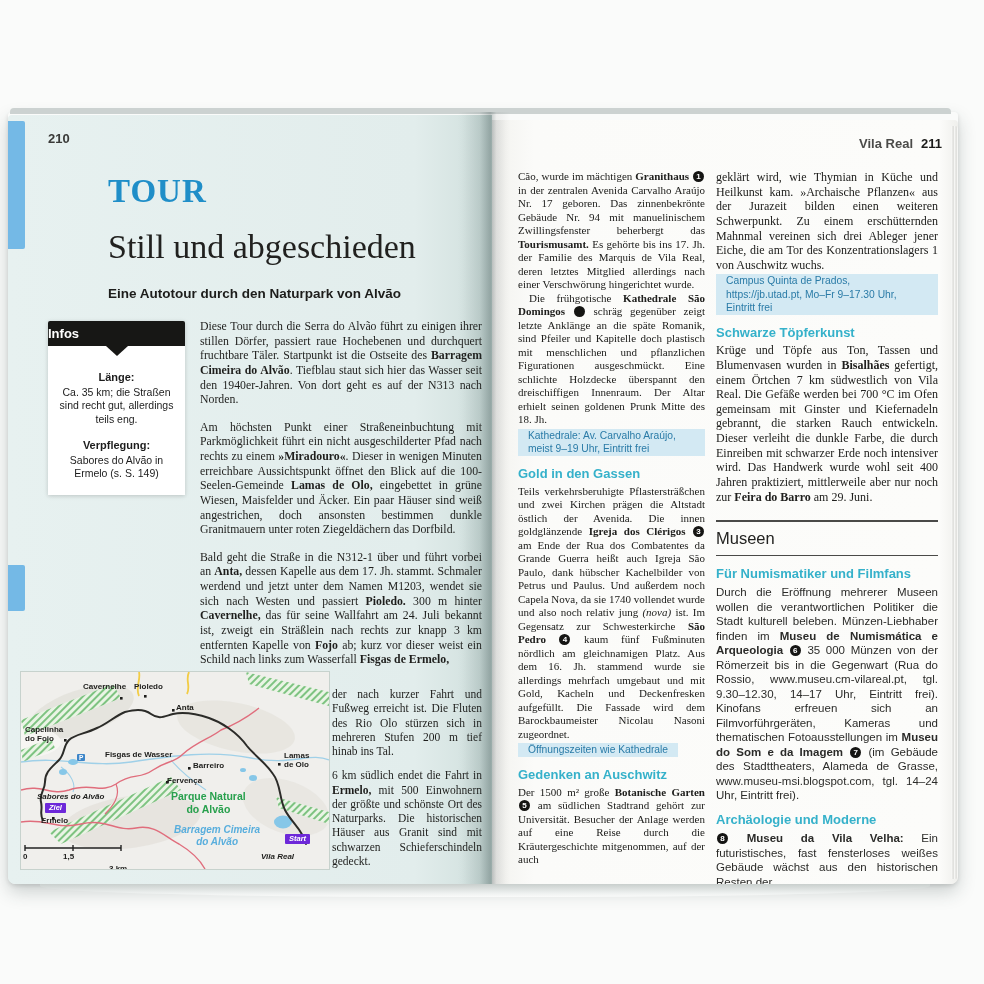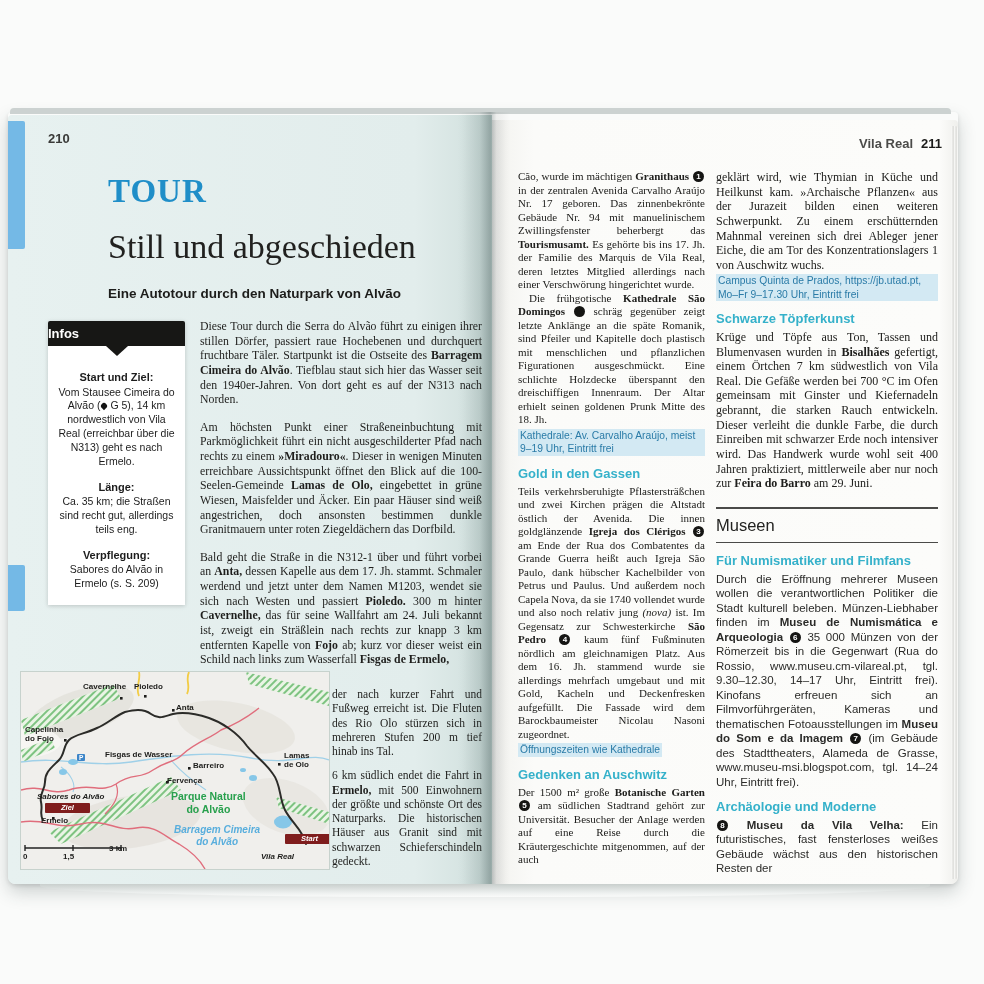"Campus Quinta de Prados," .blk.info { padding: 0 2px -> 0 10px }
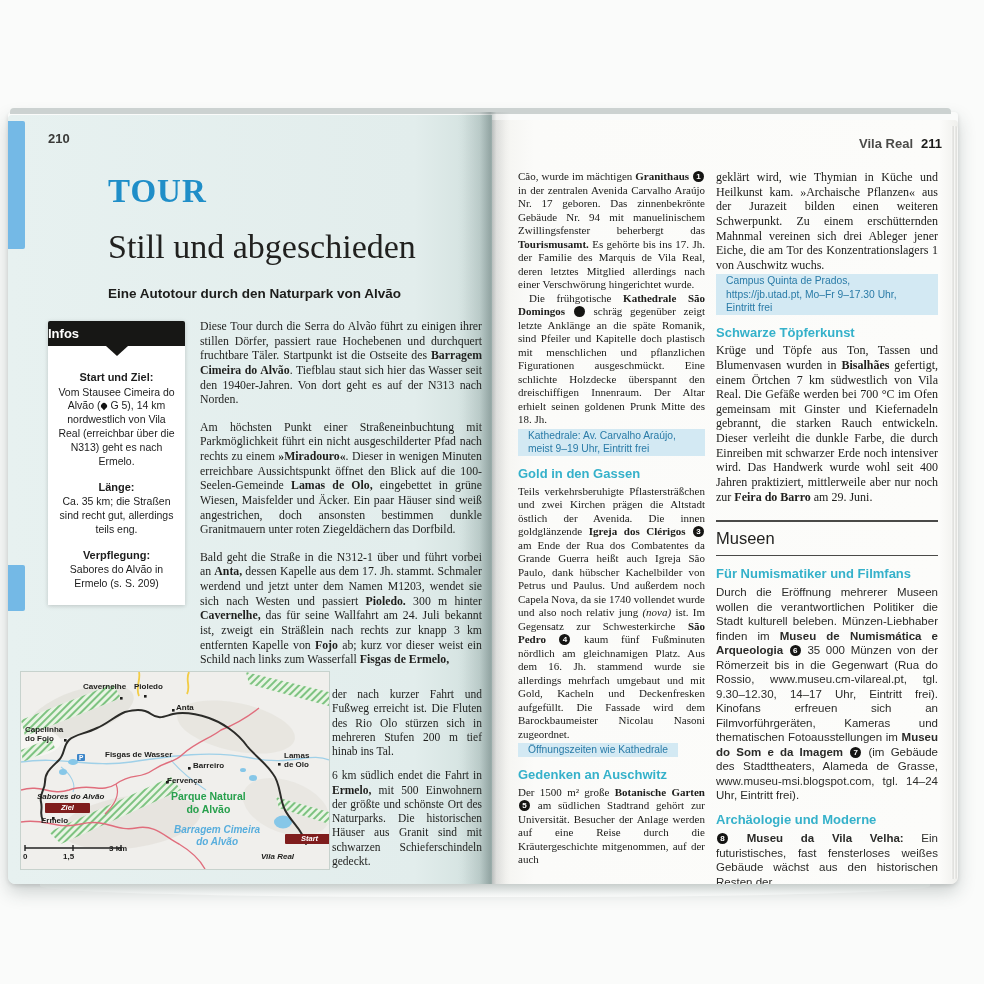"Start und Ziel:" div.ib-sec { html: <div> <div>Start und Ziel:</div> <div><span>Vom Stausee Cimeira do Alvão (</span><span></span><span>G 5), 14 km nordwestlich von Vila Real (erreichbar über die N313) geht es nach Ermelo.</span></div> </div> -> none }
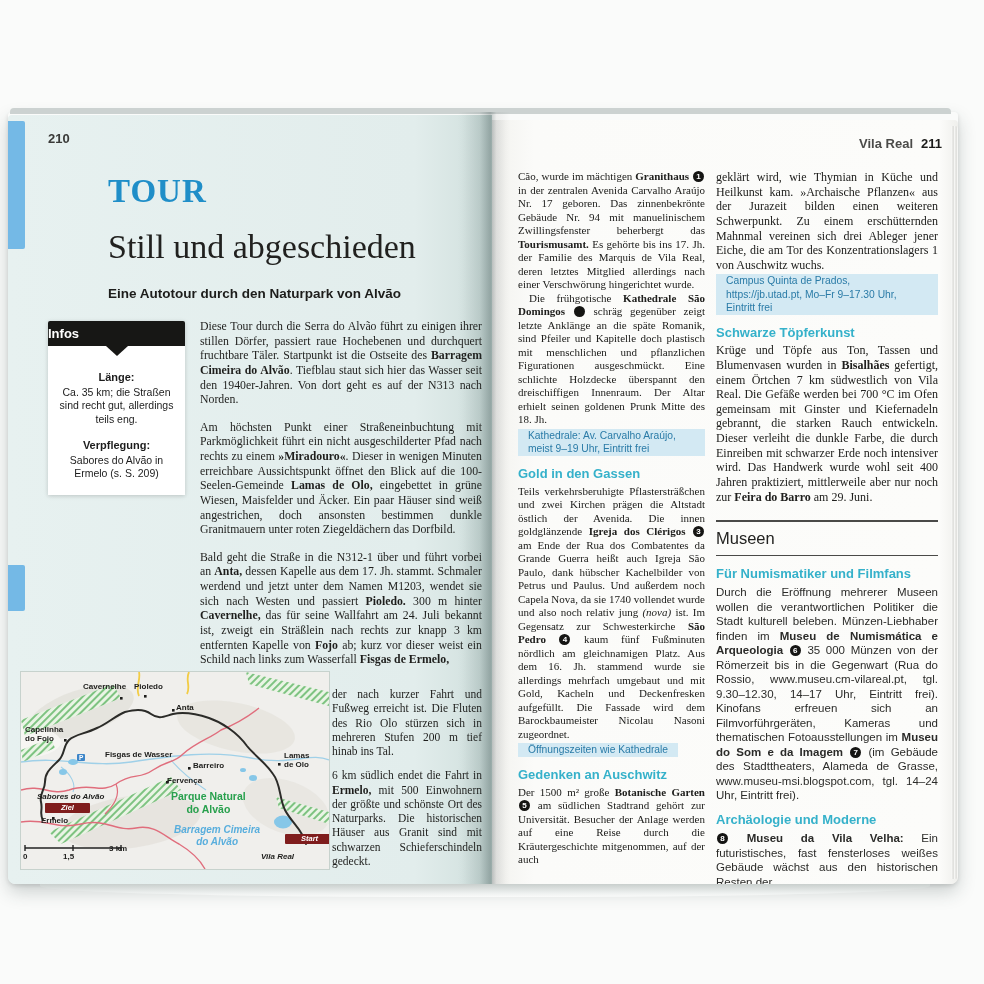"Sabores do Alvão in Ermelo" div { text: 209 -> 149 }
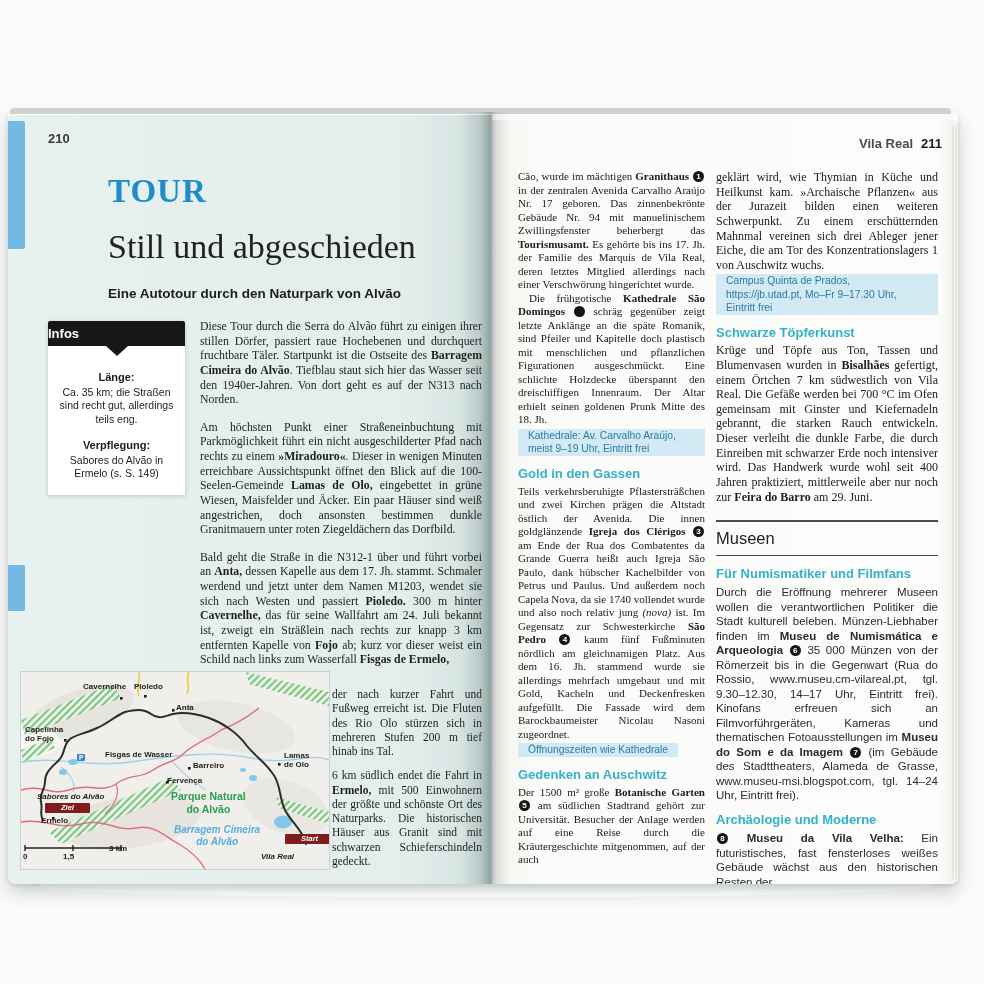"Ziel" .ml.box { background: #7f1d1d -> #6d28d9; padding: 0 16px 1px -> 0 4px 1px }
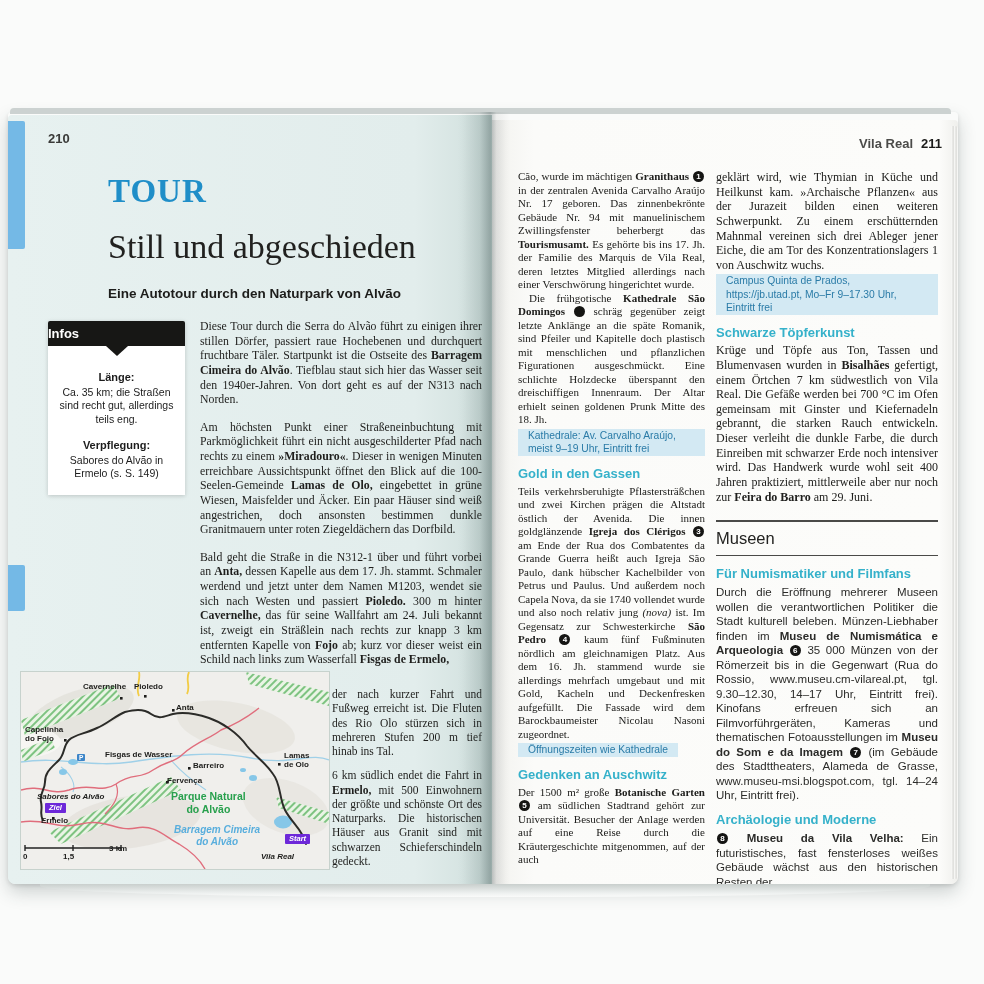"3 km" span.ml { top: 172px -> 192px }
